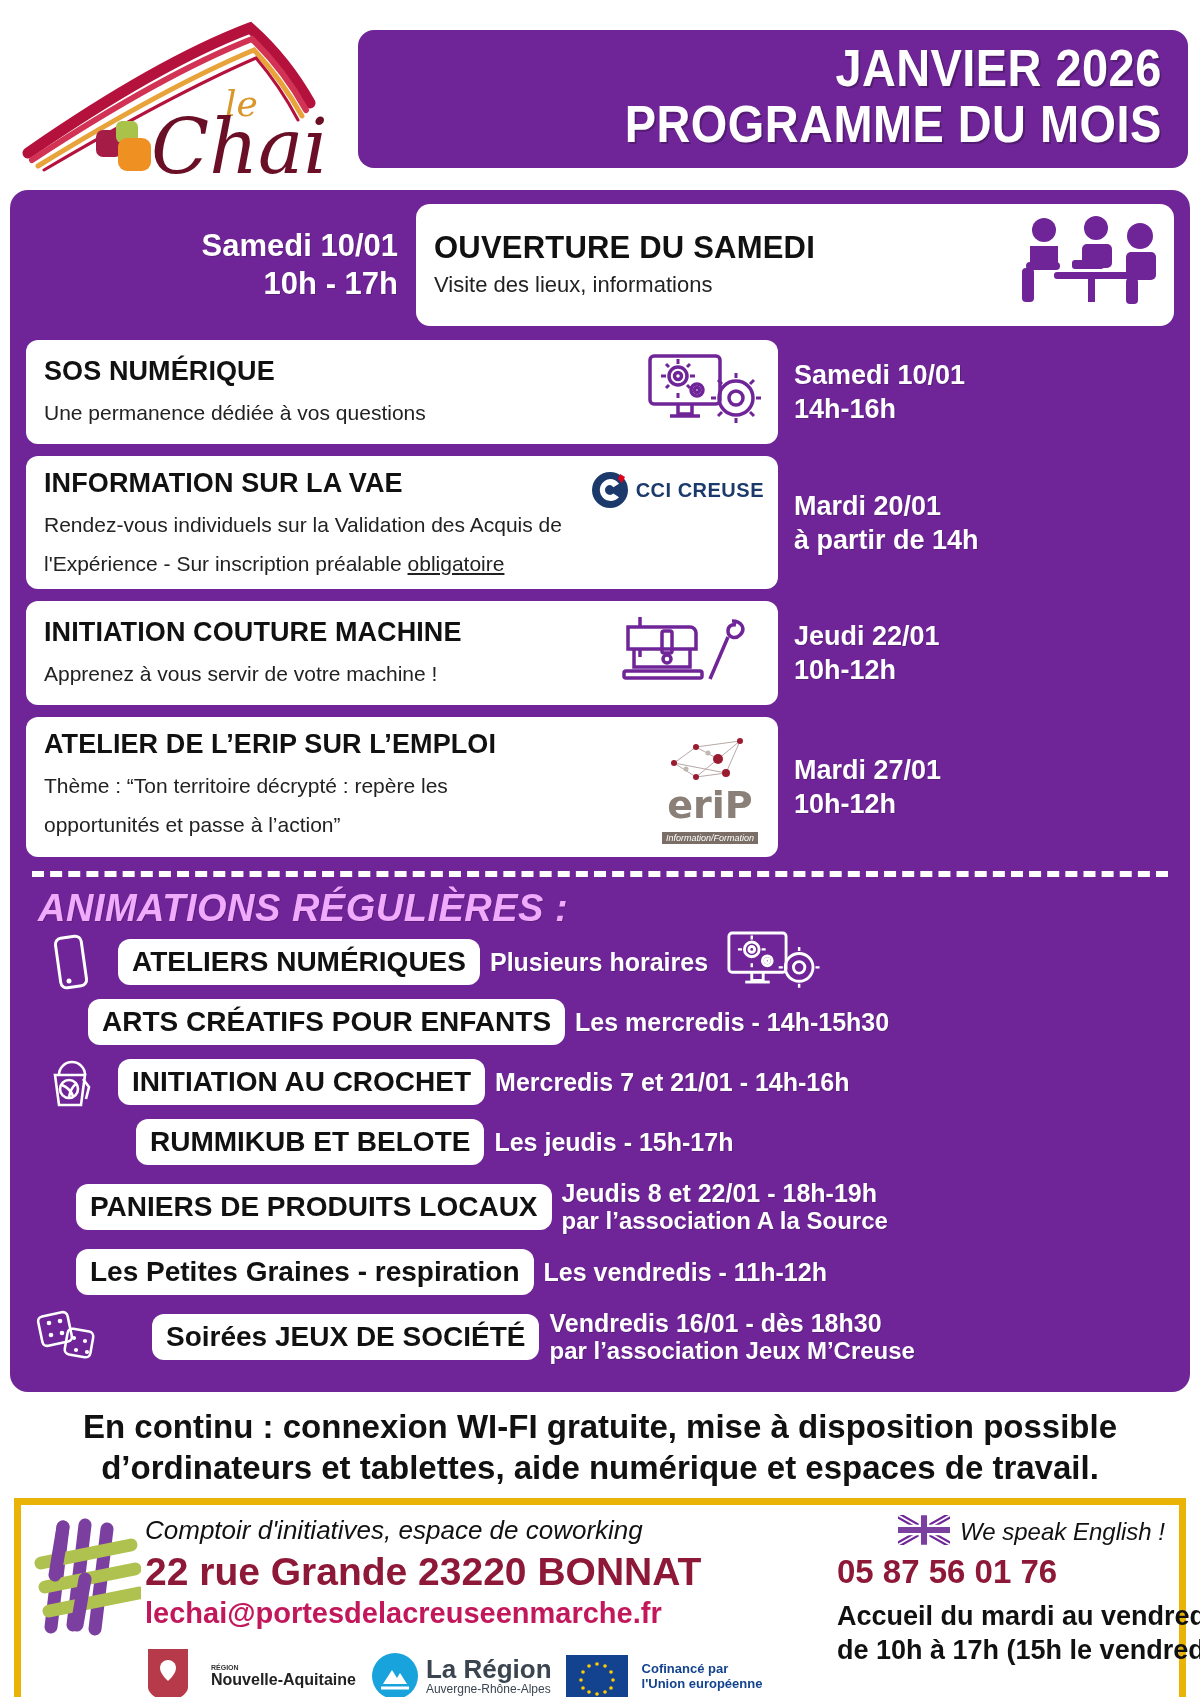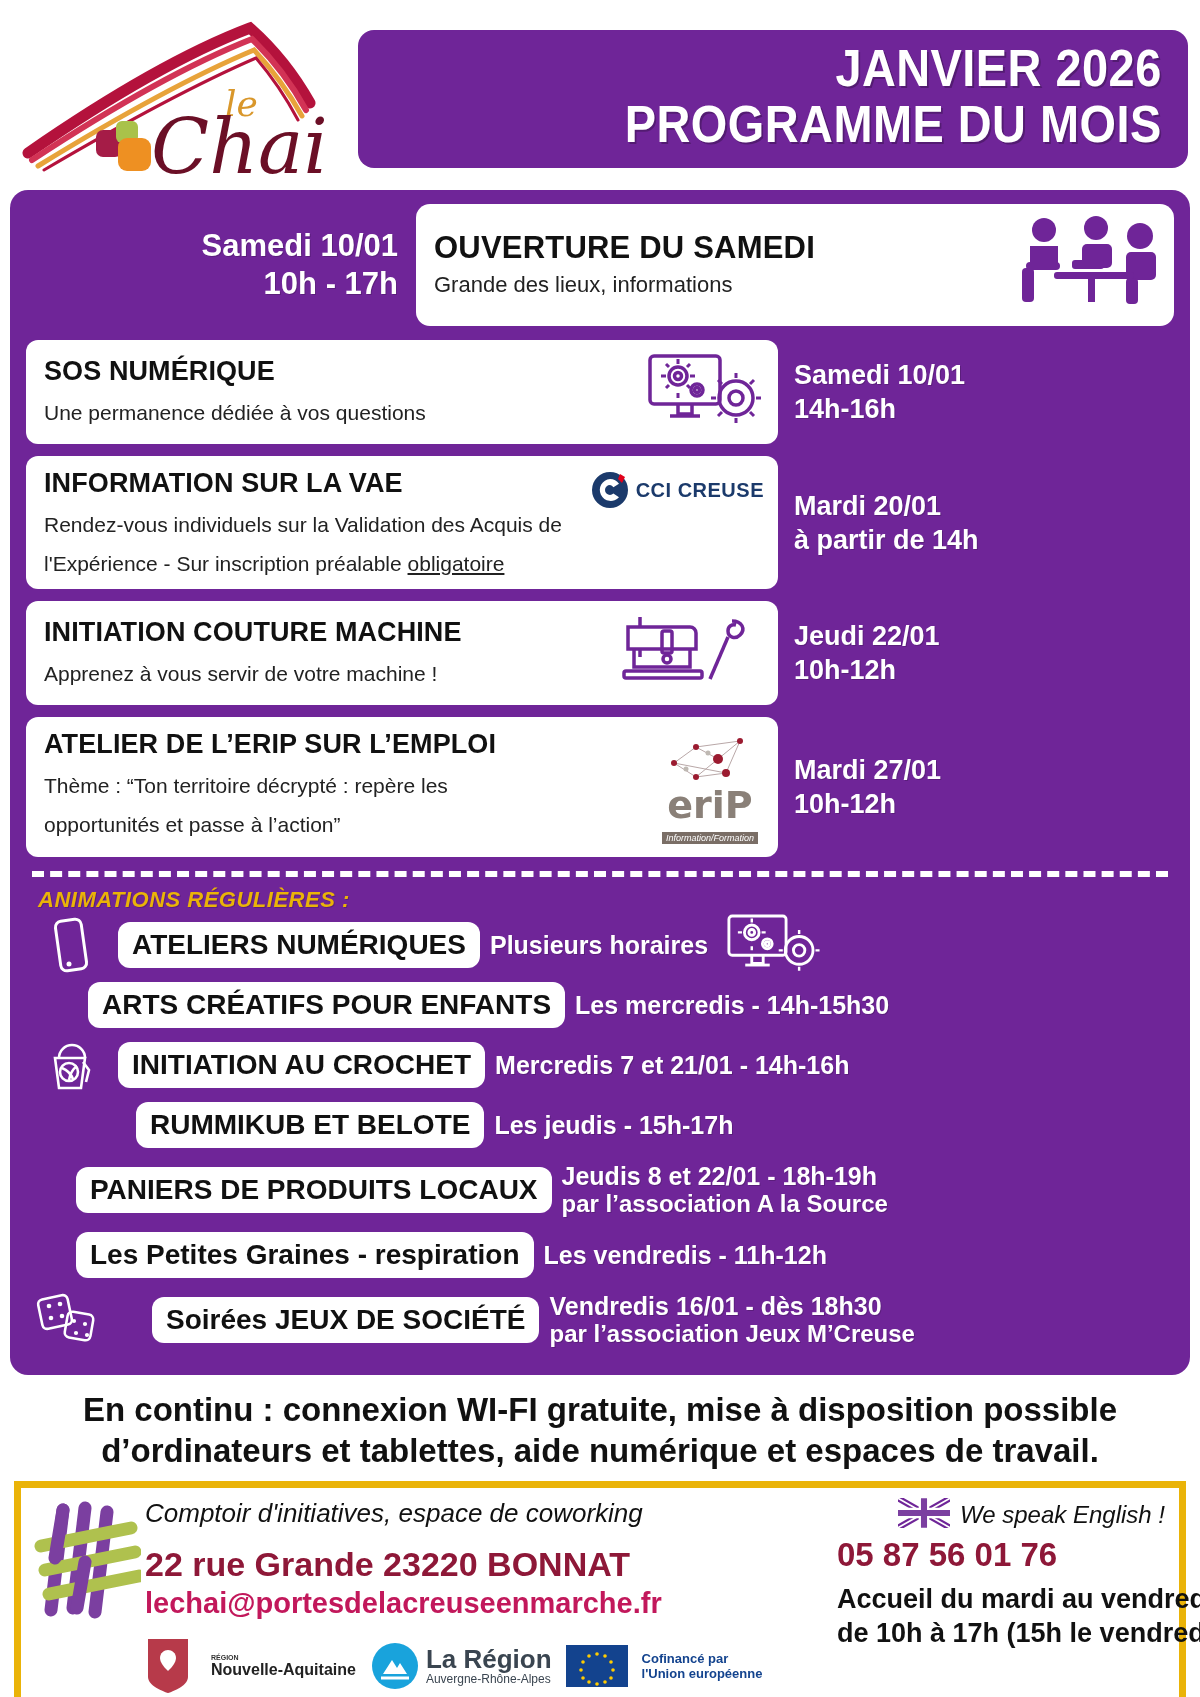"Grande des lieux, informations" p { text: Grande -> Visite }
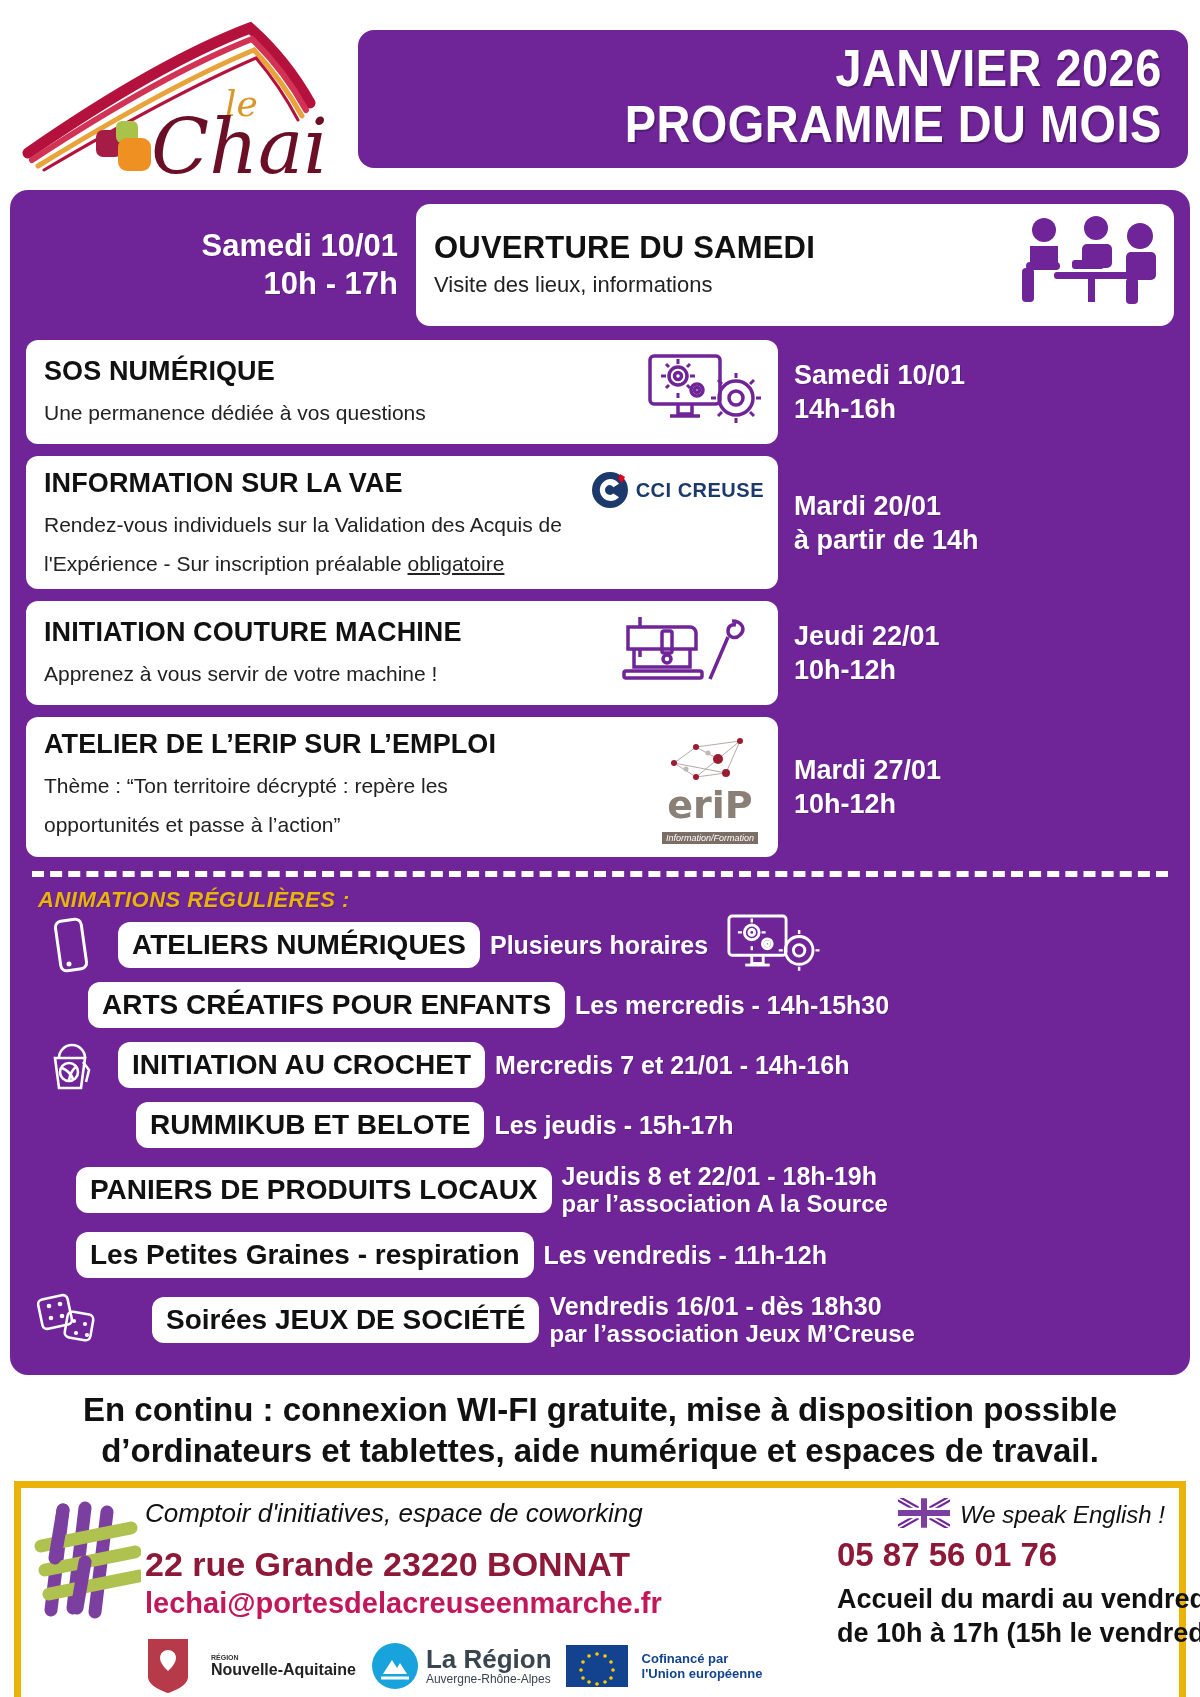"ANIMATIONS RÉGULIÈRES :" .section-title { color: #eab308 -> #f0abfc; font-size: 22px -> 38px }
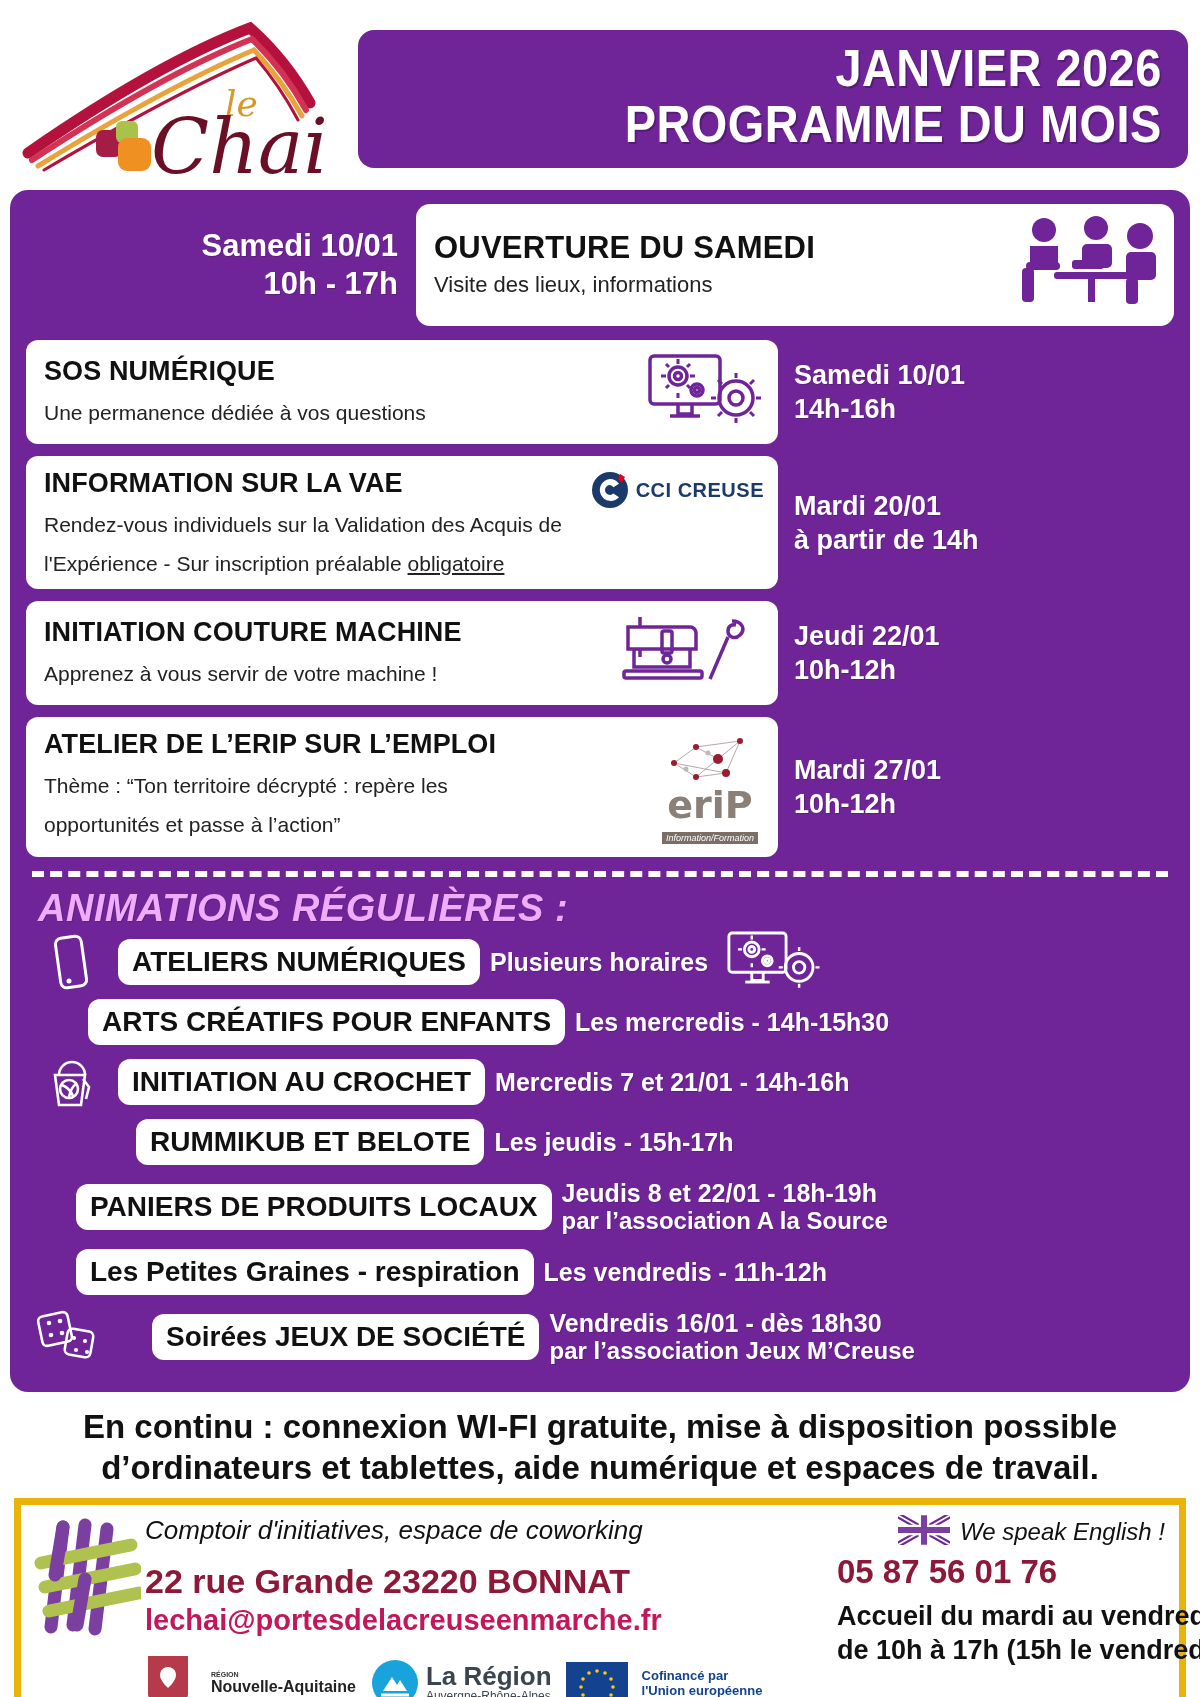"22 rue Grande 23220 BONNAT" .contact-text .addr { font-size: 34px -> 39px; margin-top: 16px -> 4px }
